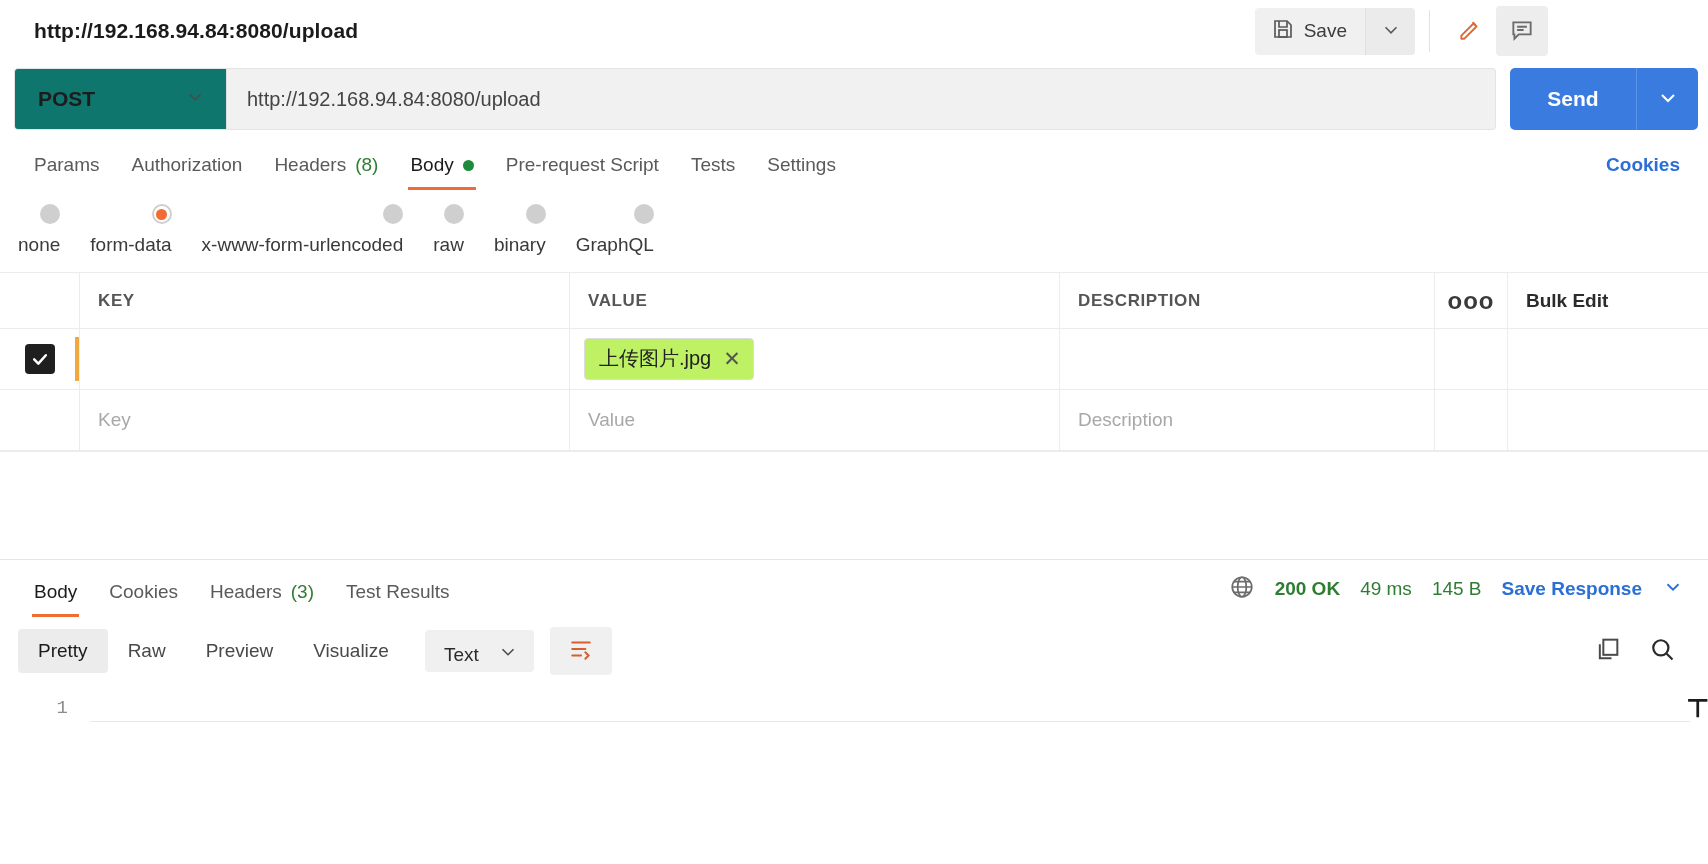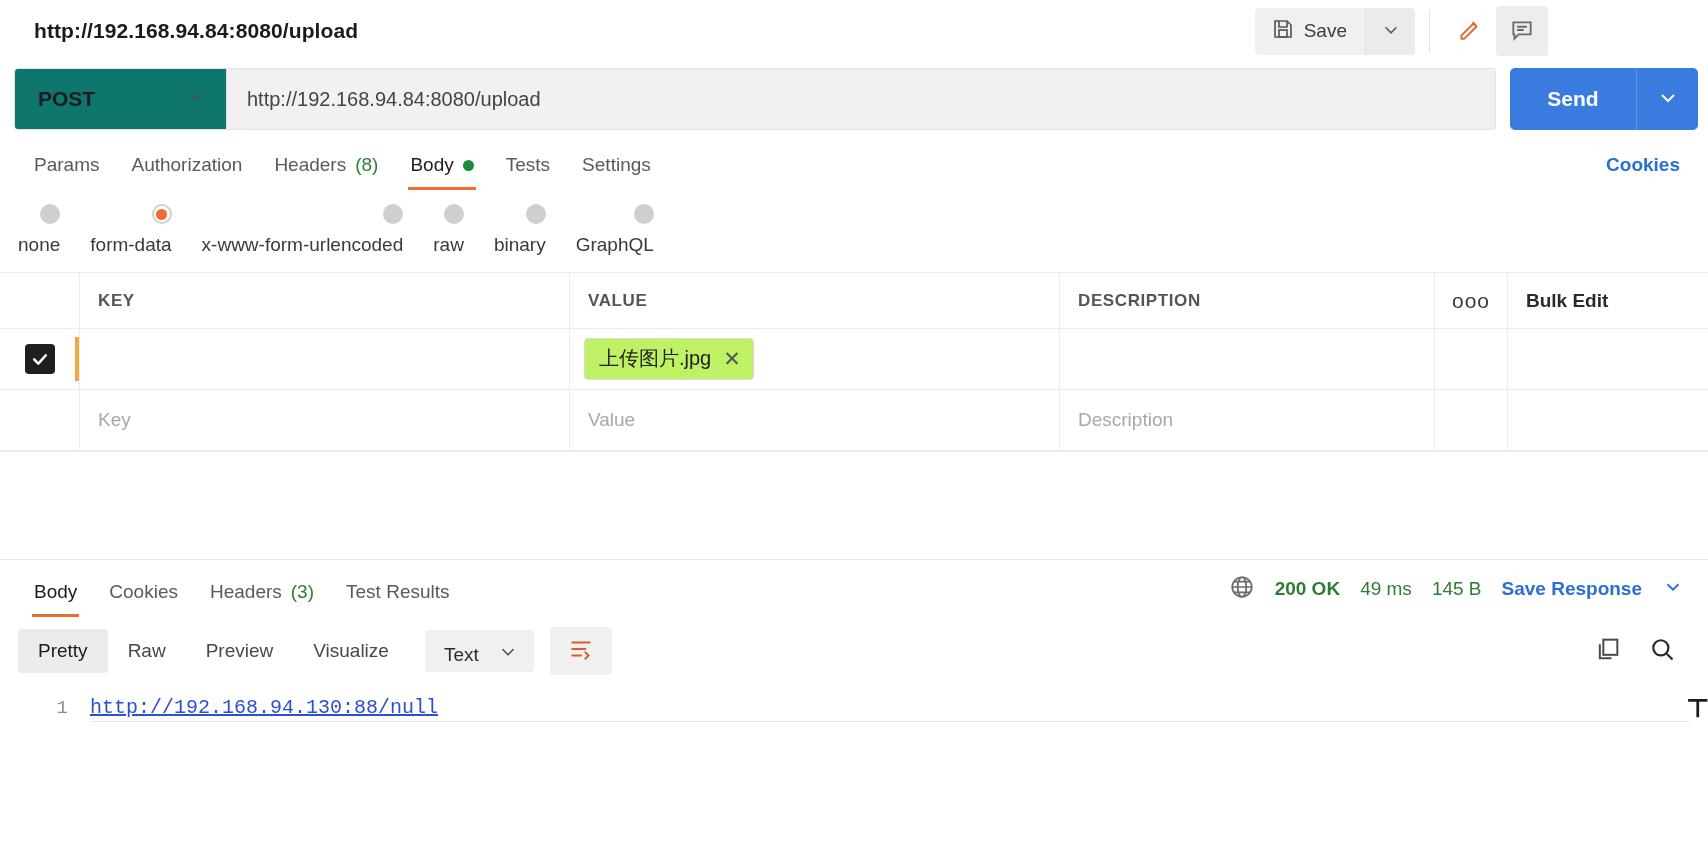"Pre-request Script" div.rtab { html: none -> <div> <span>Pre-request Script</span> </div> }
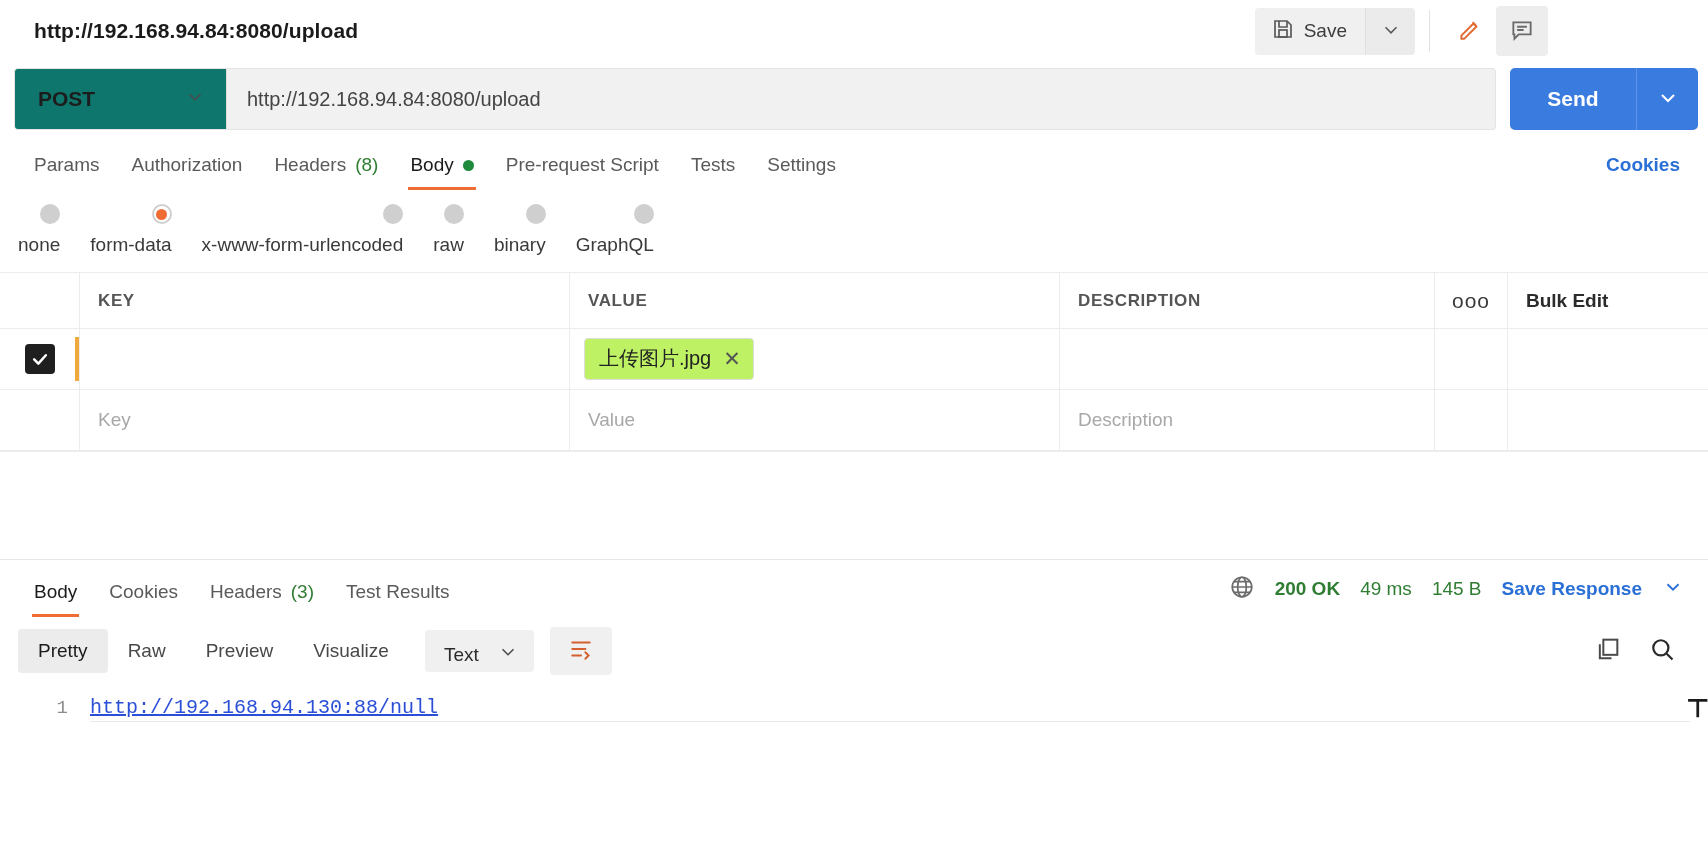"ooo" .dots { font-size: 21px -> 24px; font-weight: normal -> bold }
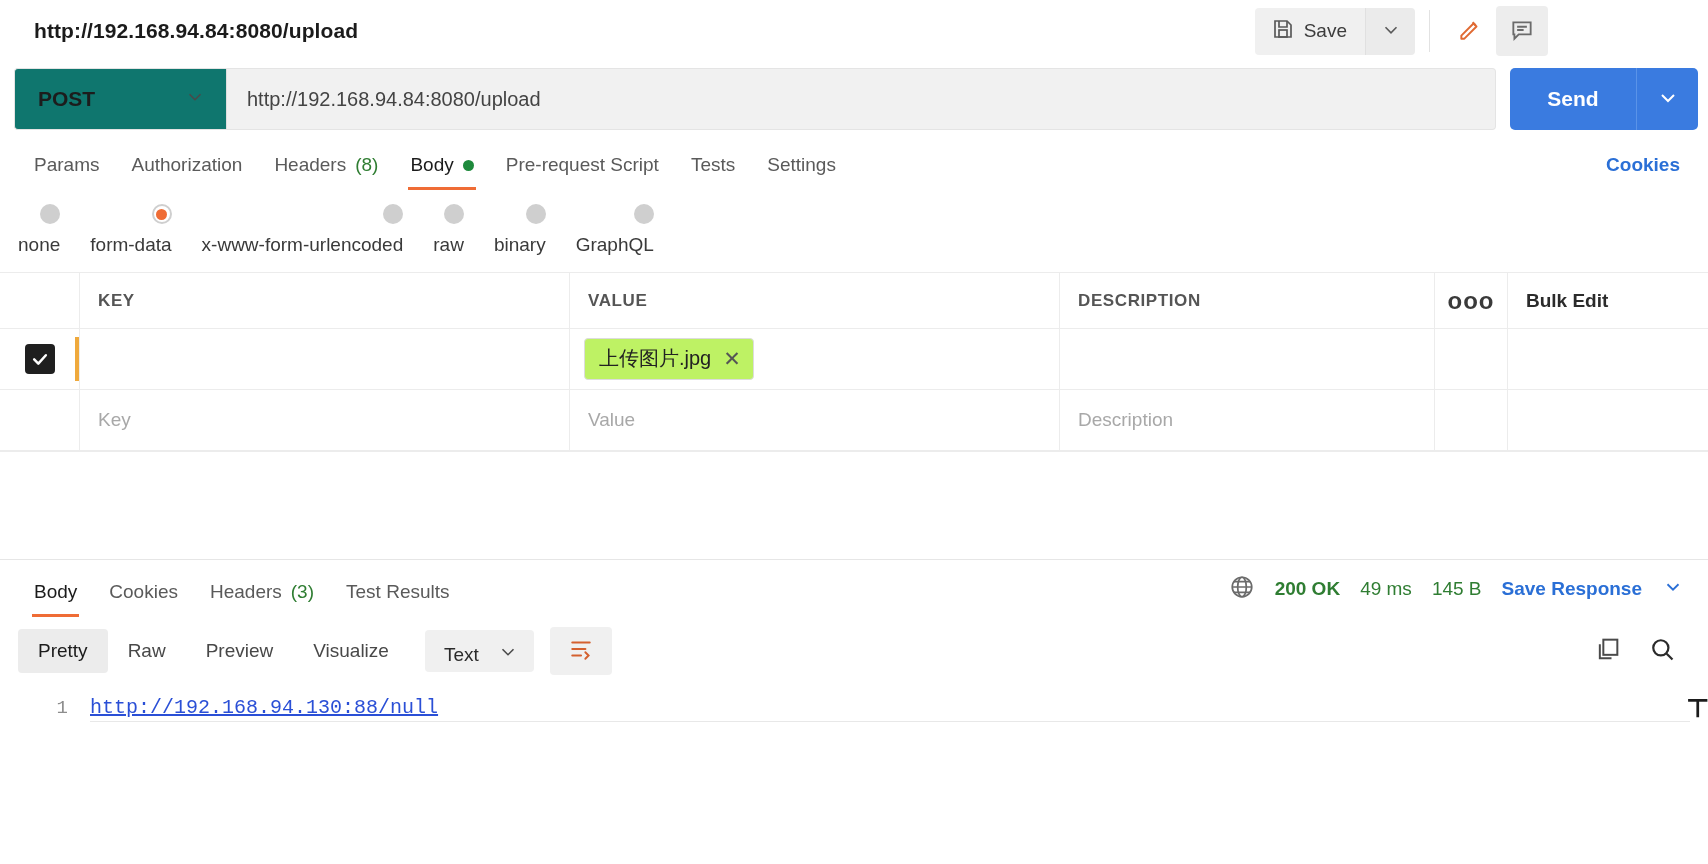"http://192.168.94.130:88/null" span.codetext { html: <span>http://192.168.94.130:88/null</span> -> none }
